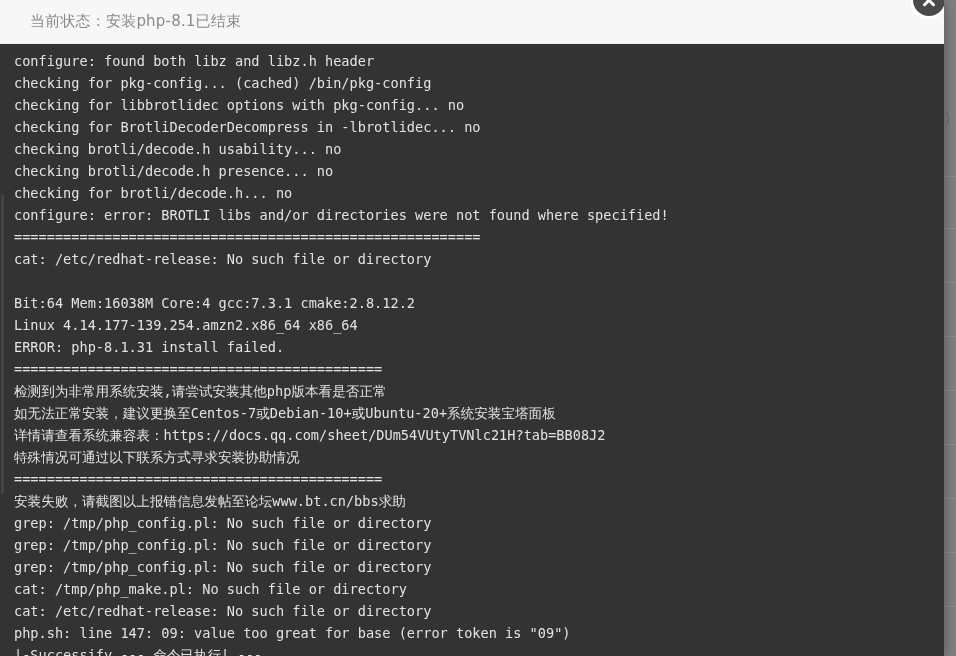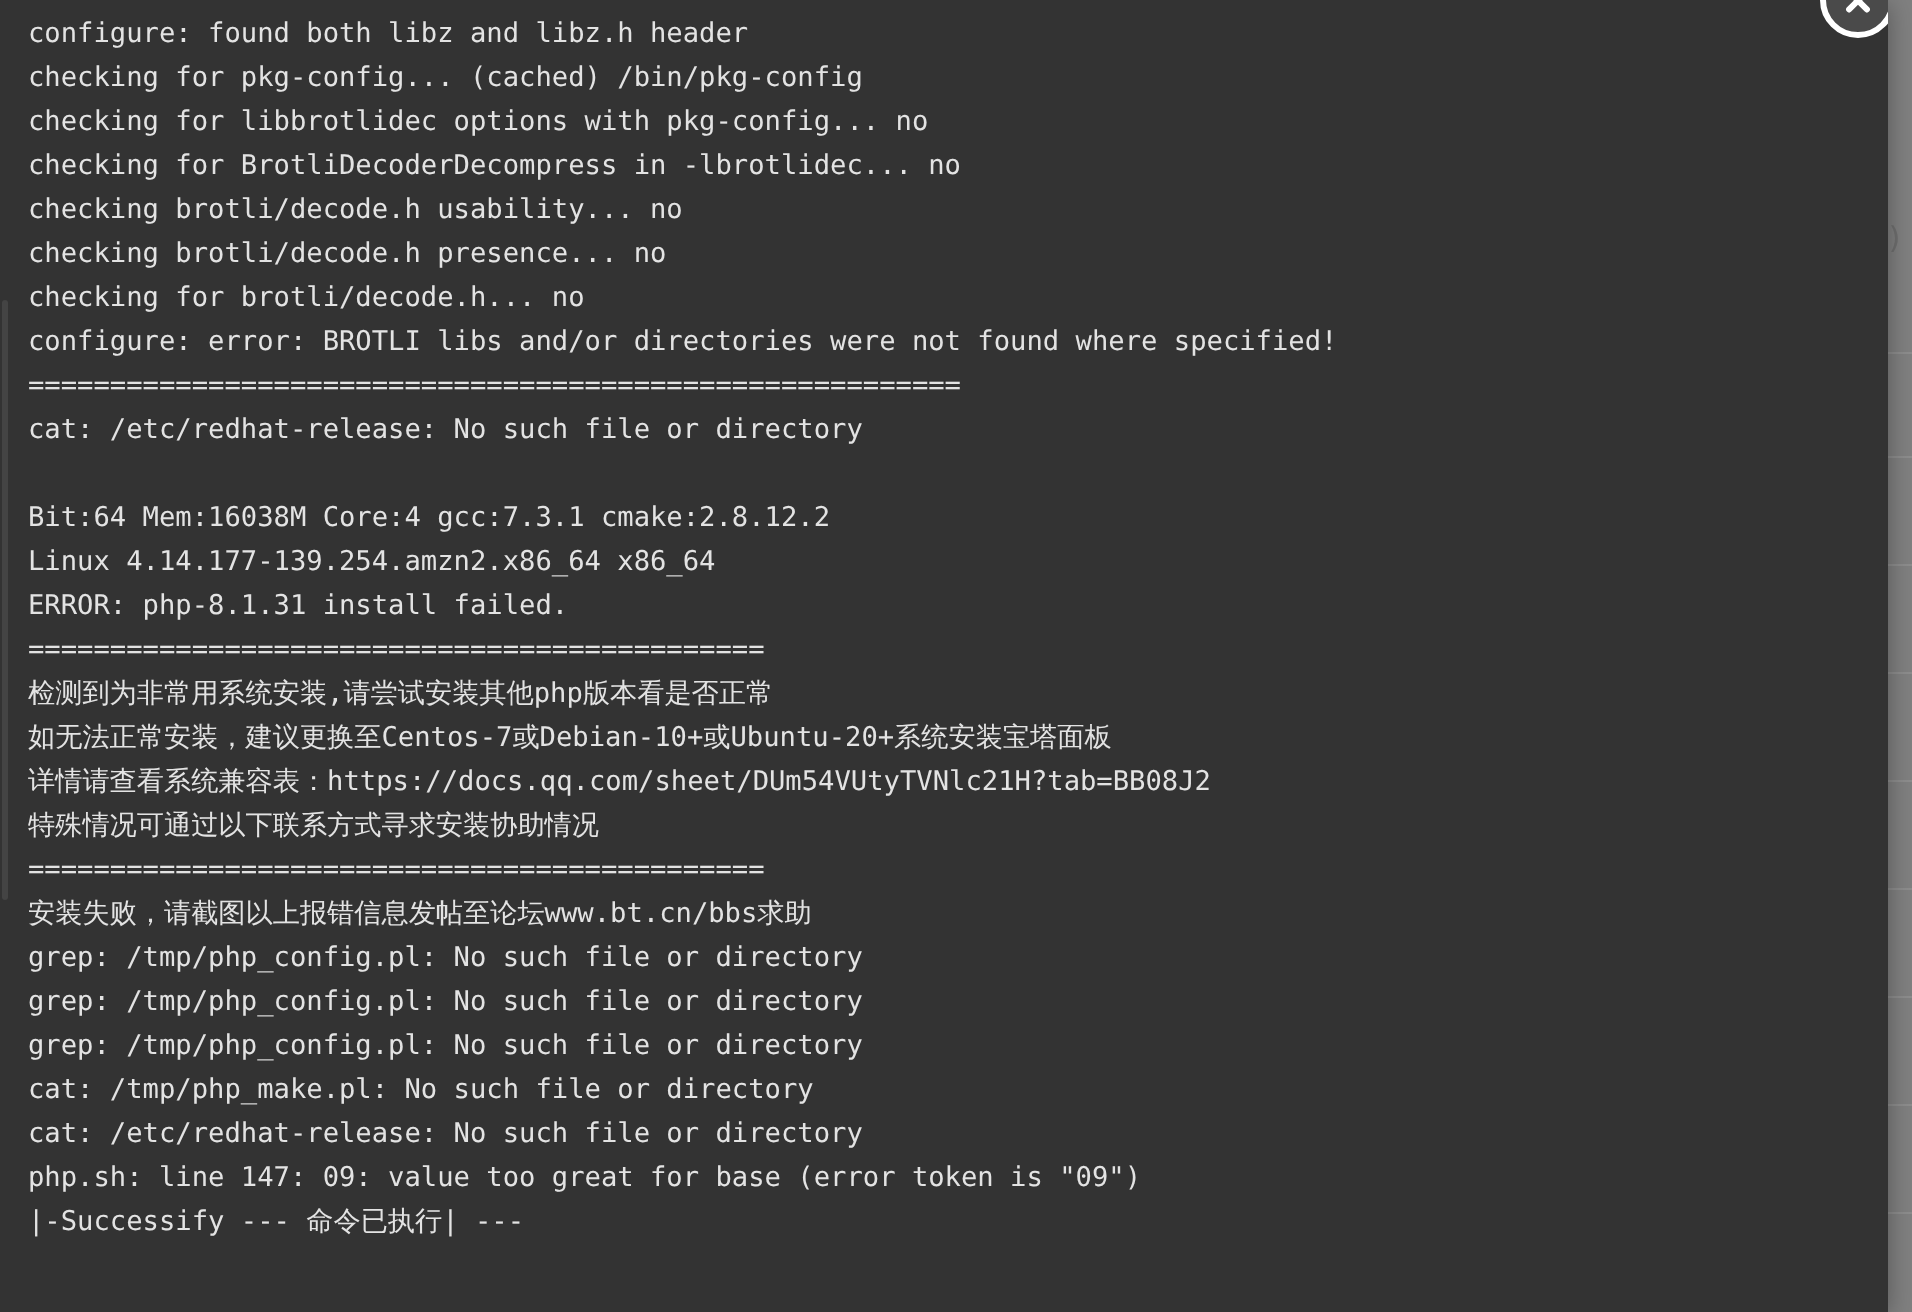"当前状态：安装php-8.1已结束" div { html: none -> <div> <span>当前状态：安装php-8.1已结束</span> </div> }
